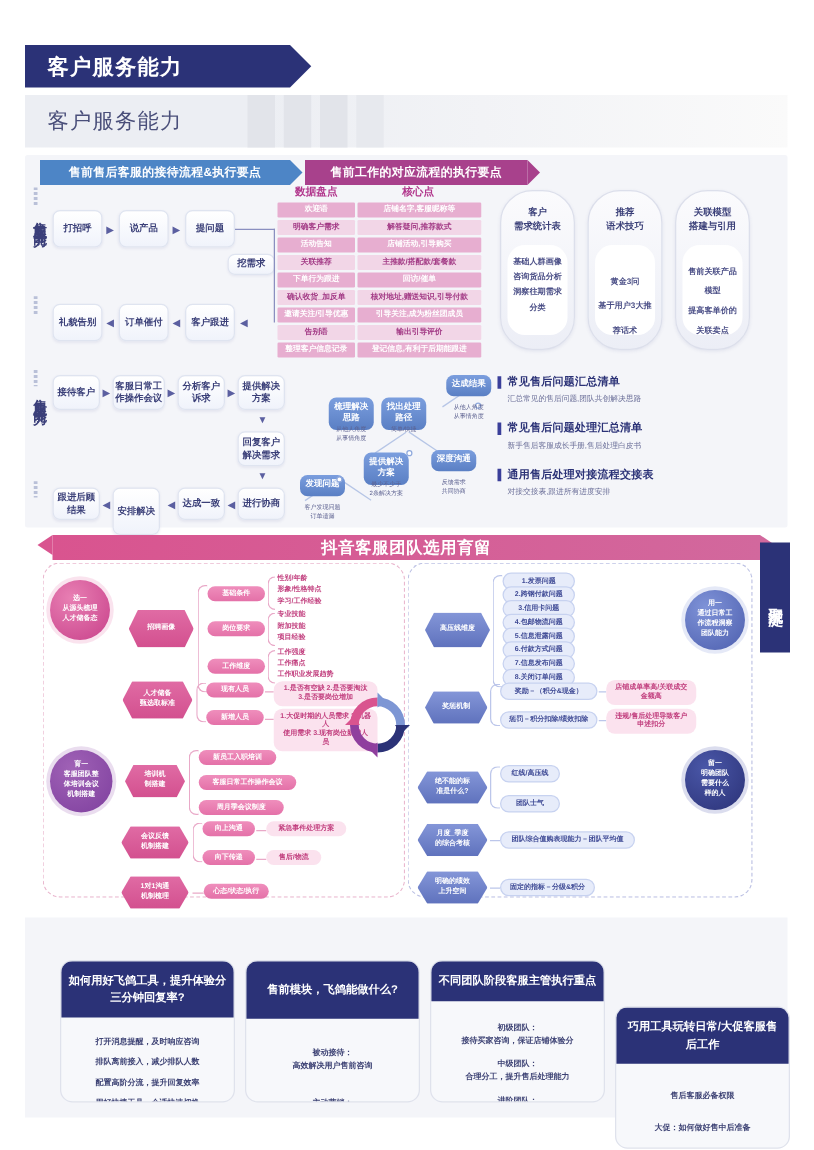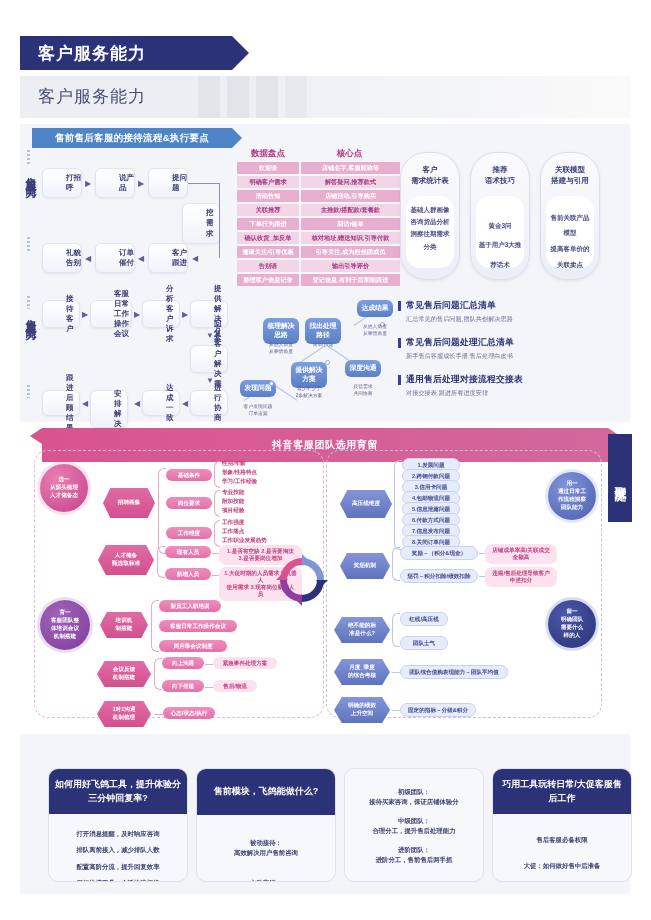"售前工作的对应流程的执行要点" div.tab { html: none -> <div>售前工作的对应流程的执行要点</div> }
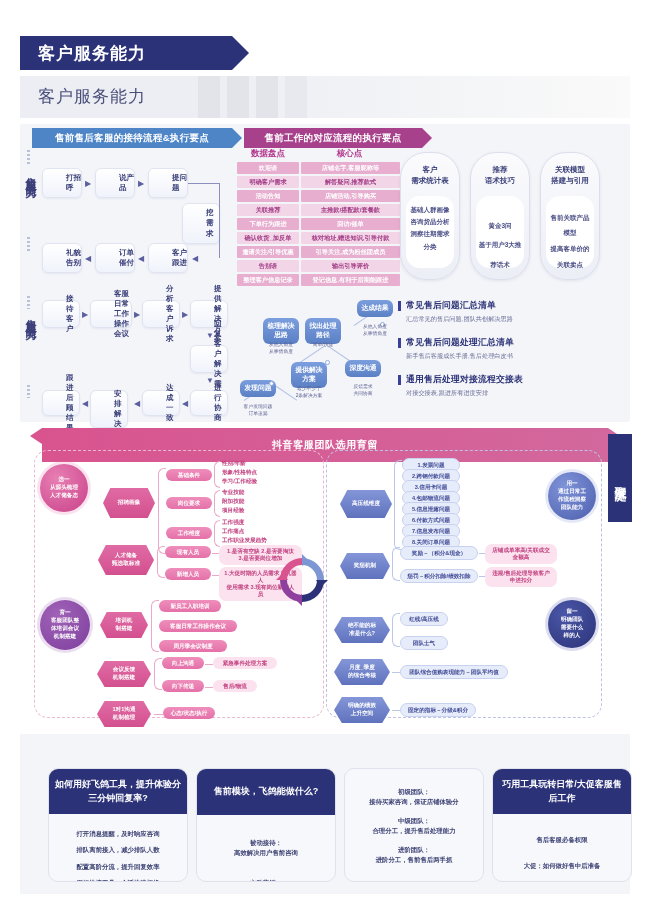"数据盘点" .tbl { margin-left: 15px -> none }
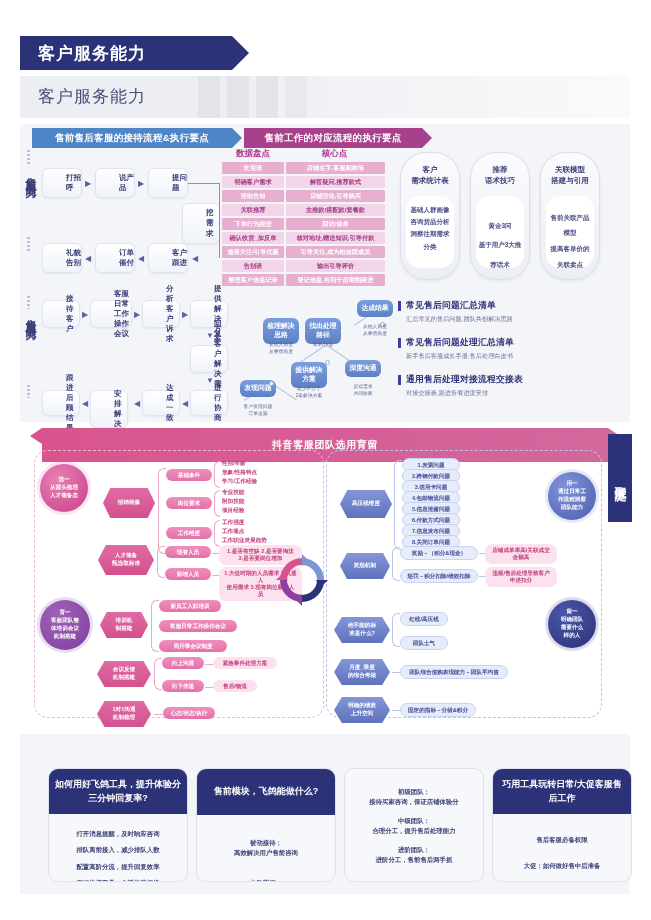"打招呼" .fbox { padding-left: 23px -> none; text-align: left -> center }
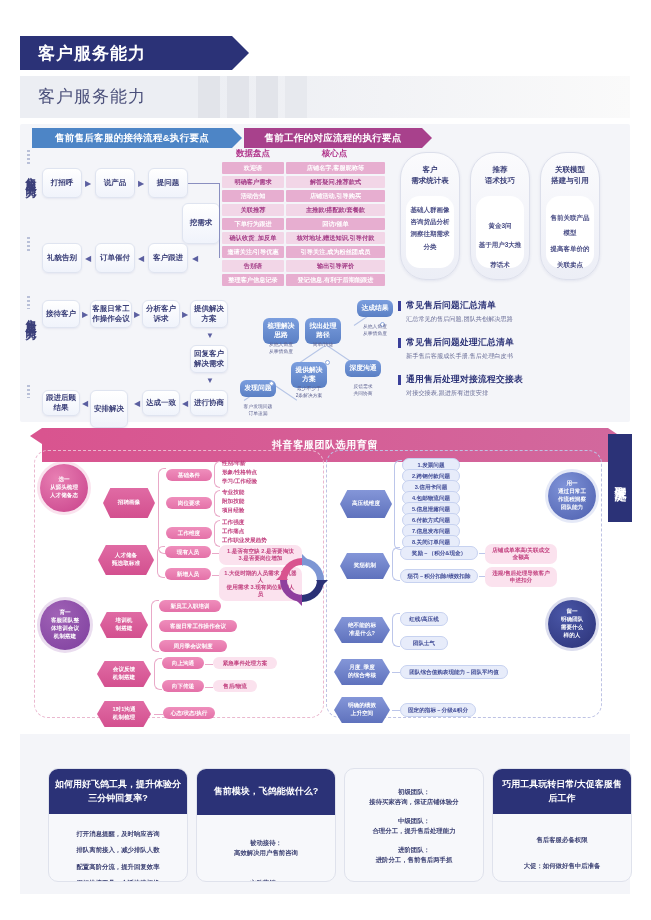"挖需求" div.fbox { height: 41px -> 17px }
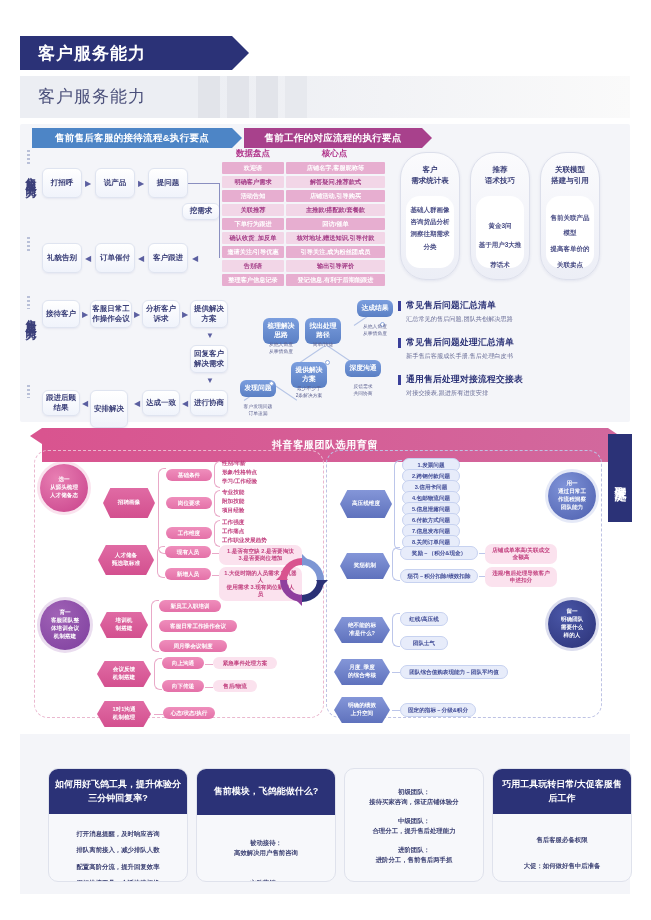"抖音客服团队选用育留" .ribbon { font-size: 10px -> 13px; height: 34px -> 20px }
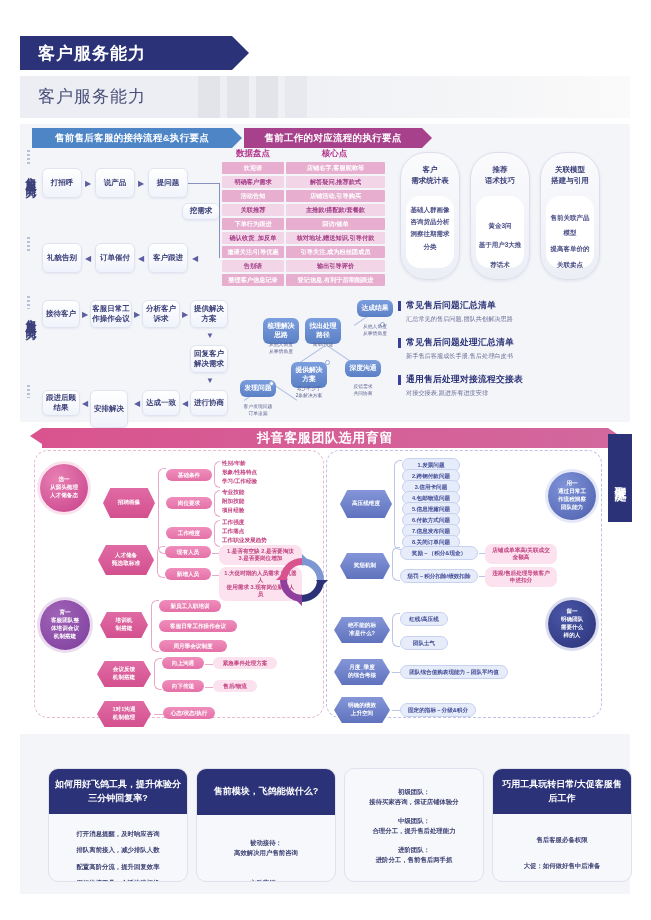"不同团队阶段客服主管执行重点" div.h { html: none -> <div>不同团队阶段客服主管执行重点</div> }
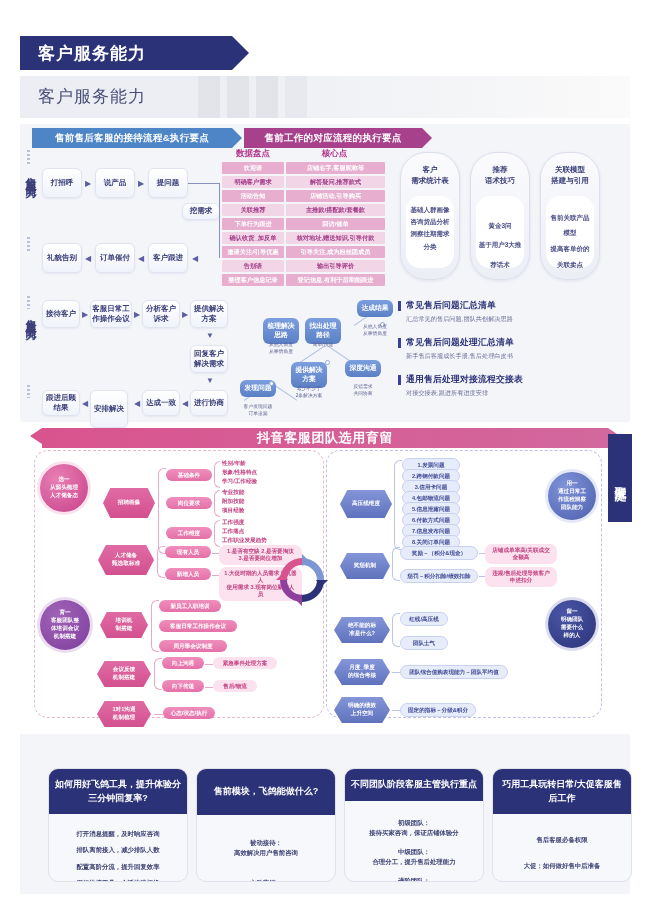"巧用工具玩转日常/大促客服售后工作" .bcard.x4 { margin-top: none -> 37px }
